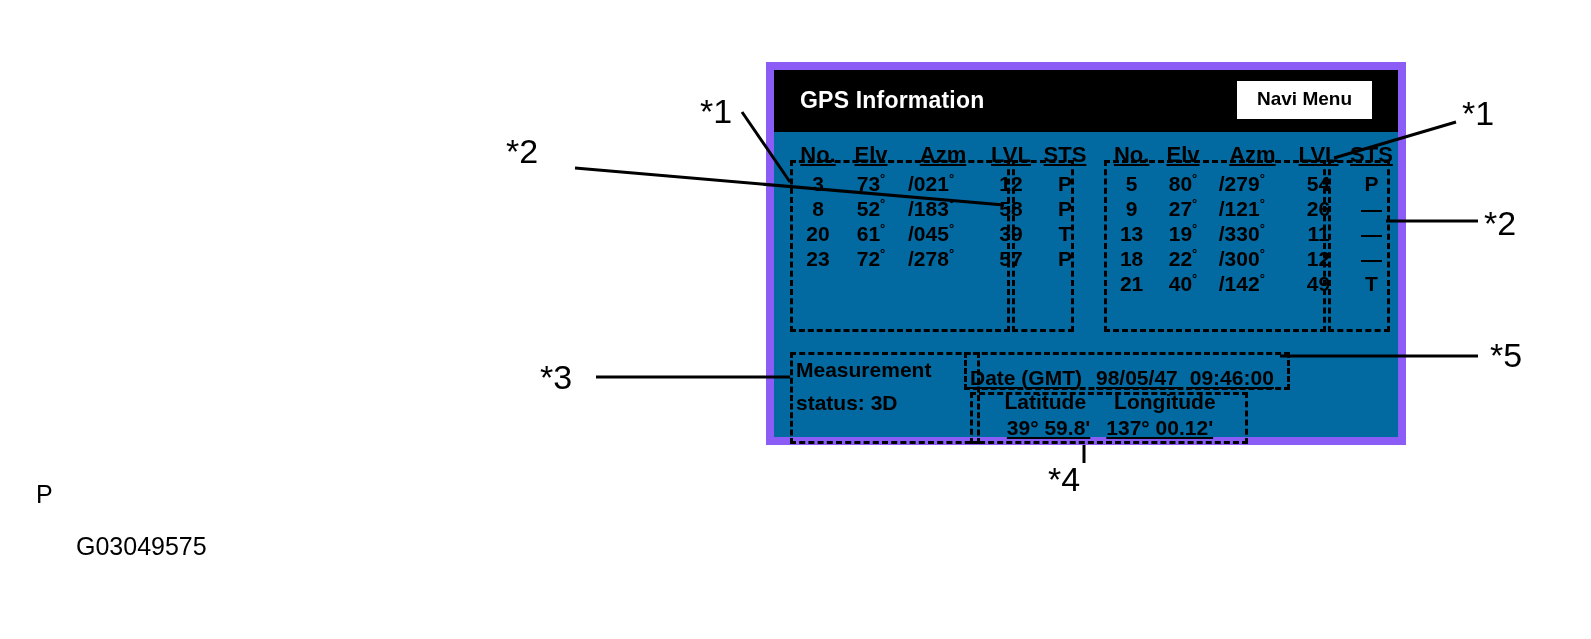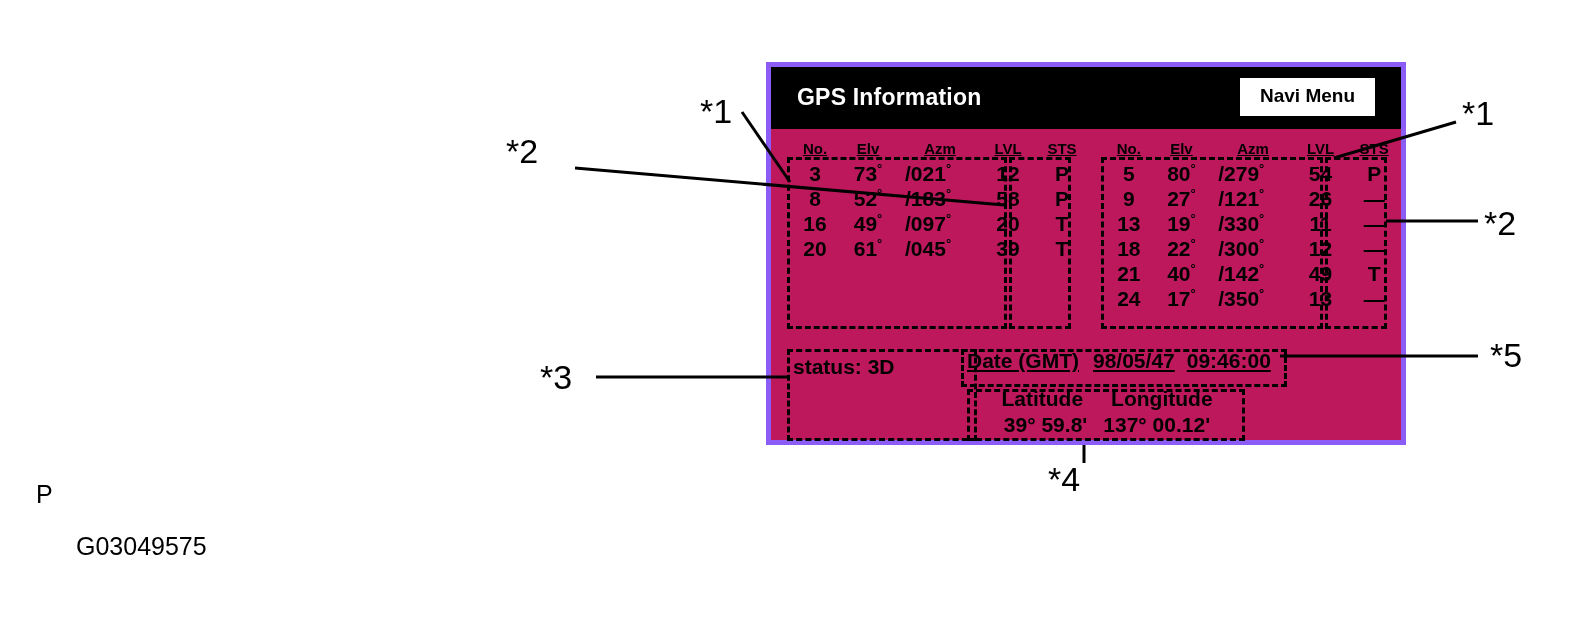"GPS Information" .device-panel { background: #be185d -> #0369a1; border: 5px solid #8b5cf6 -> 8px solid #8b5cf6 }
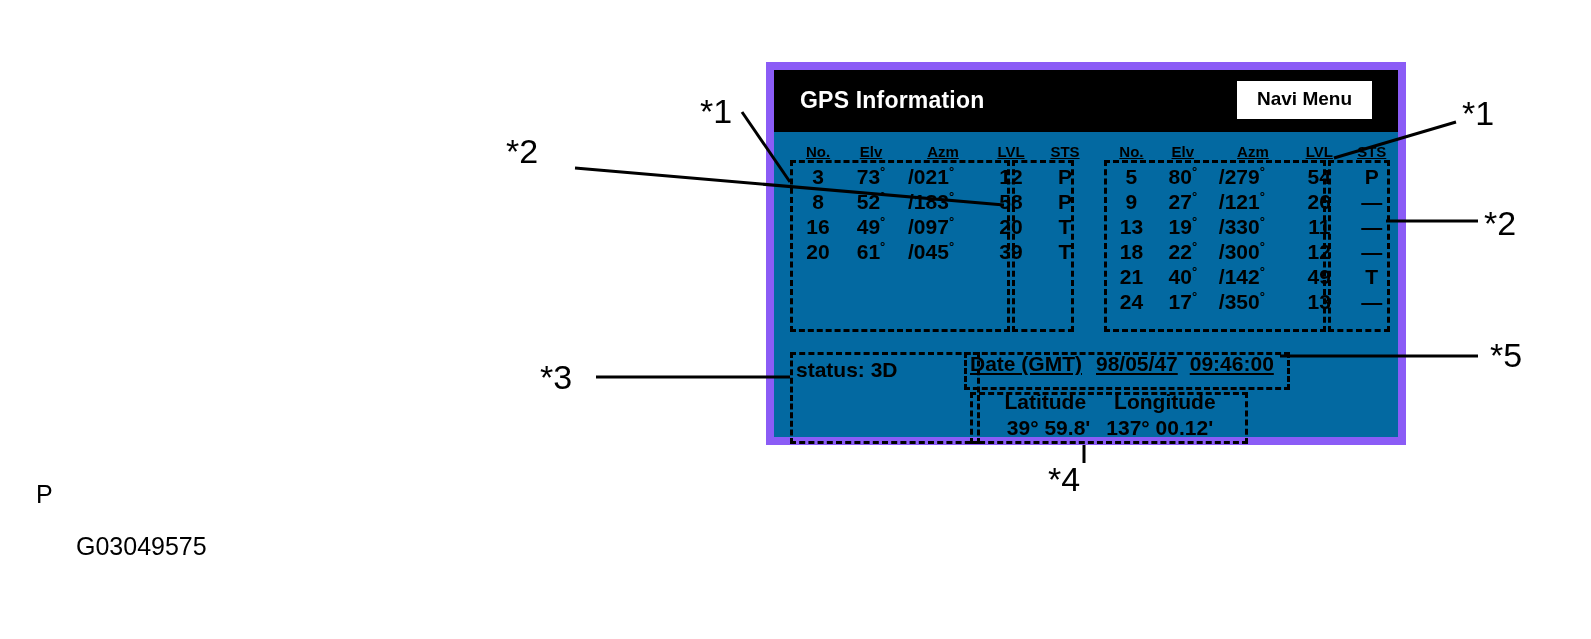"No." .sat-table th { font-size: 15px -> 22px }
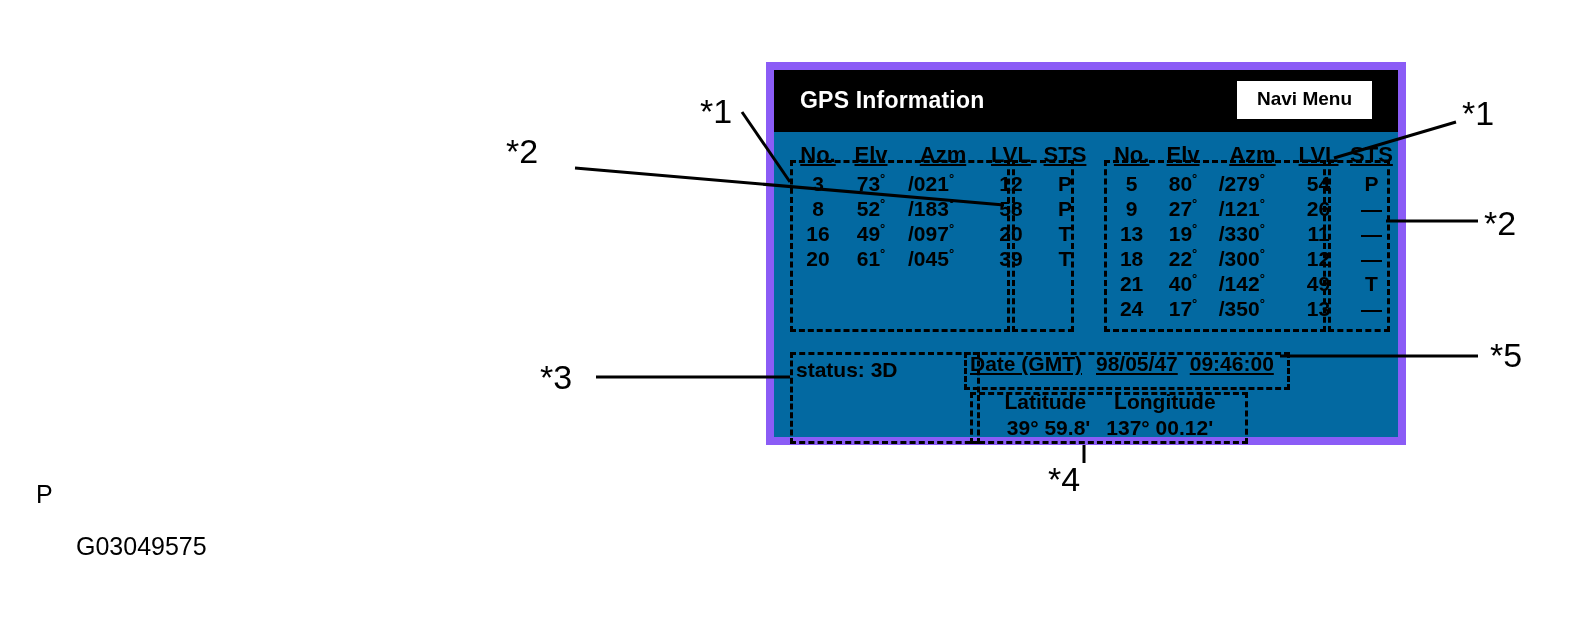"16" tr { html: <tr> <td>16</td> <td>49<span>°</span></td> <td>/097<span>°</span></td> <td>20</td> <td>T</td> </tr> -> none }
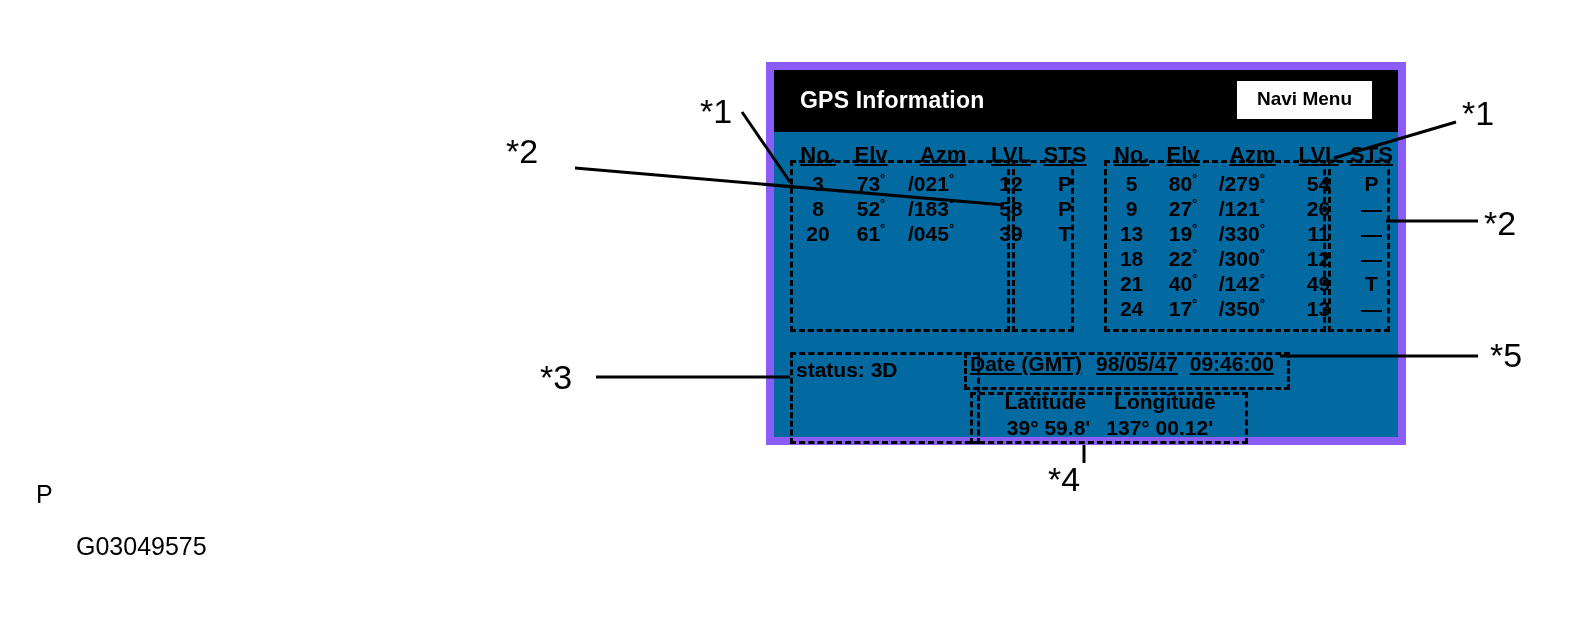"23" tr { html: none -> <tr> <td>23</td> <td>72<span>°</span></td> <td>/278<span>°</span></td> <td>57</td> <td>P</td> </tr> }
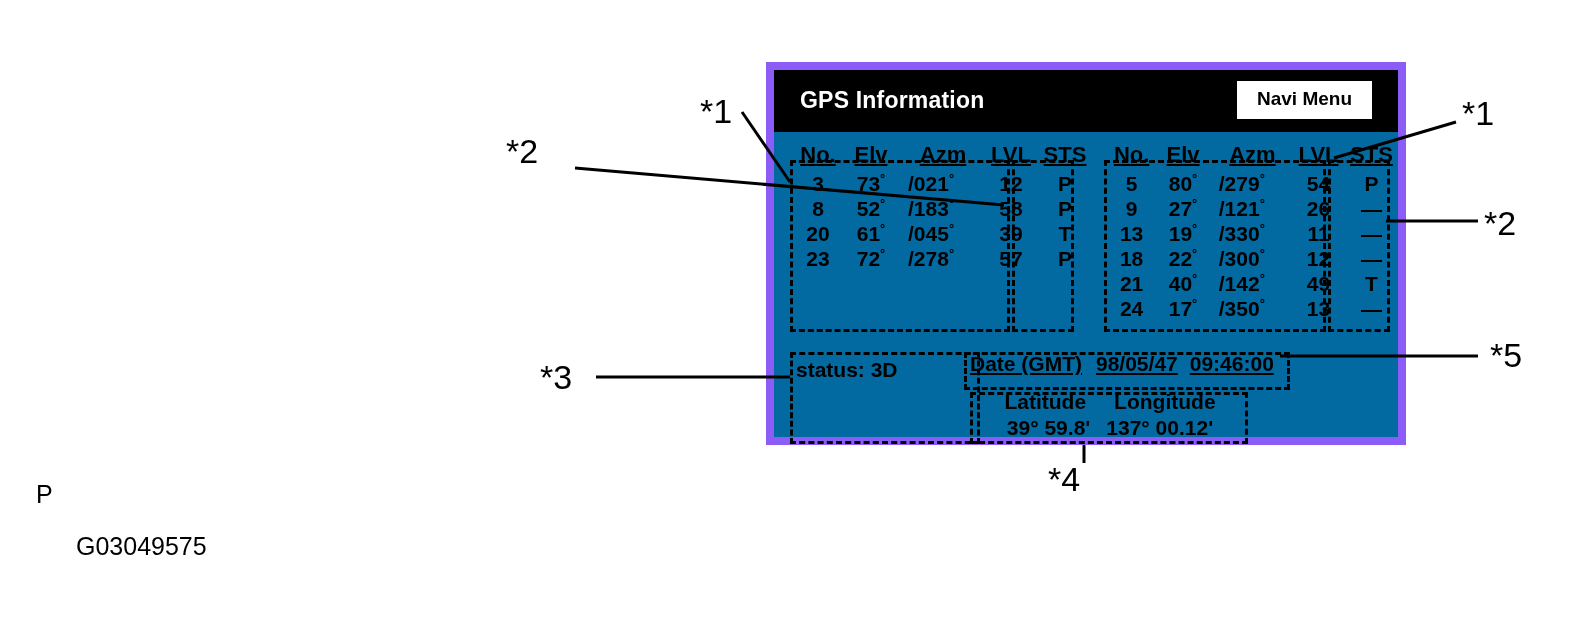"24" tr { html: <tr> <td>24</td> <td>17<span>°</span></td> <td>/350<span>°</span></td> <td>13</td> <td>—</td> </tr> -> none }
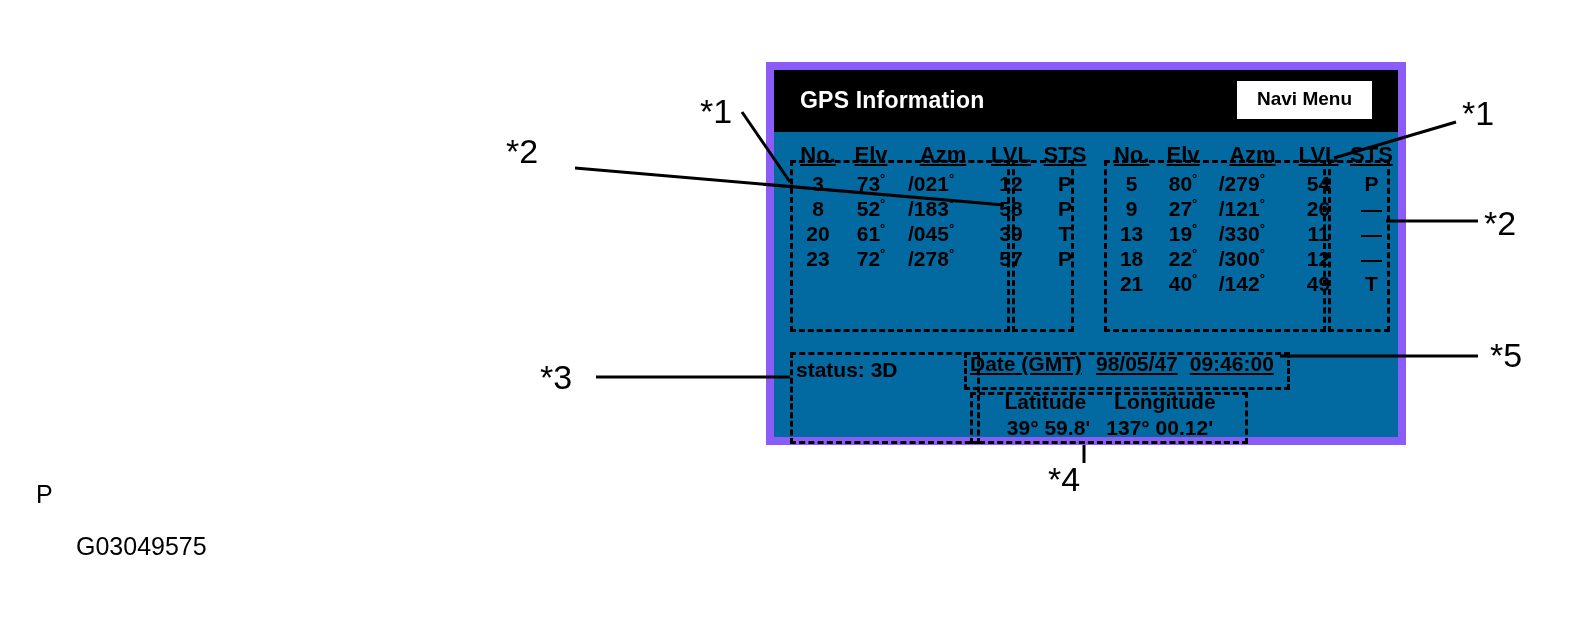"Measurement" div { html: none -> <div>Measurement</div> }
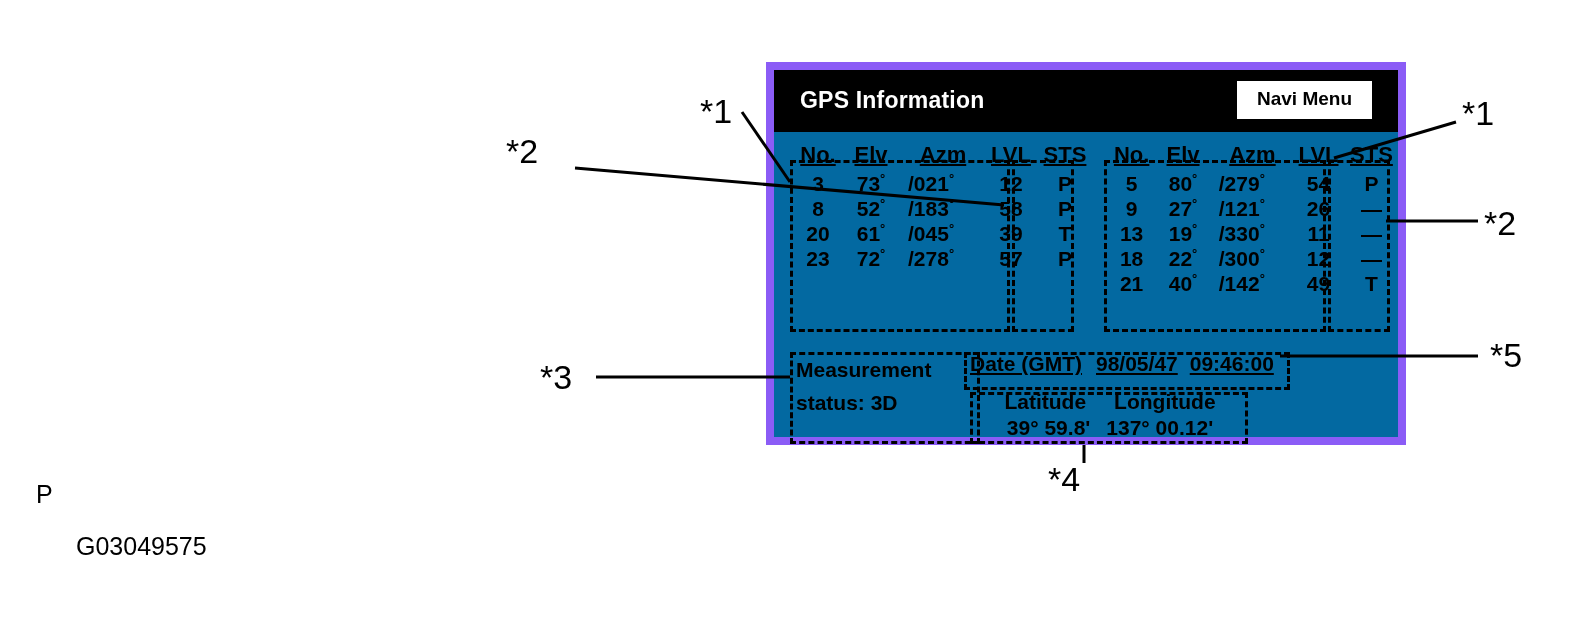"Date (GMT) 98/05/47 09:46:00" .date-row { top: 4px -> 18px }
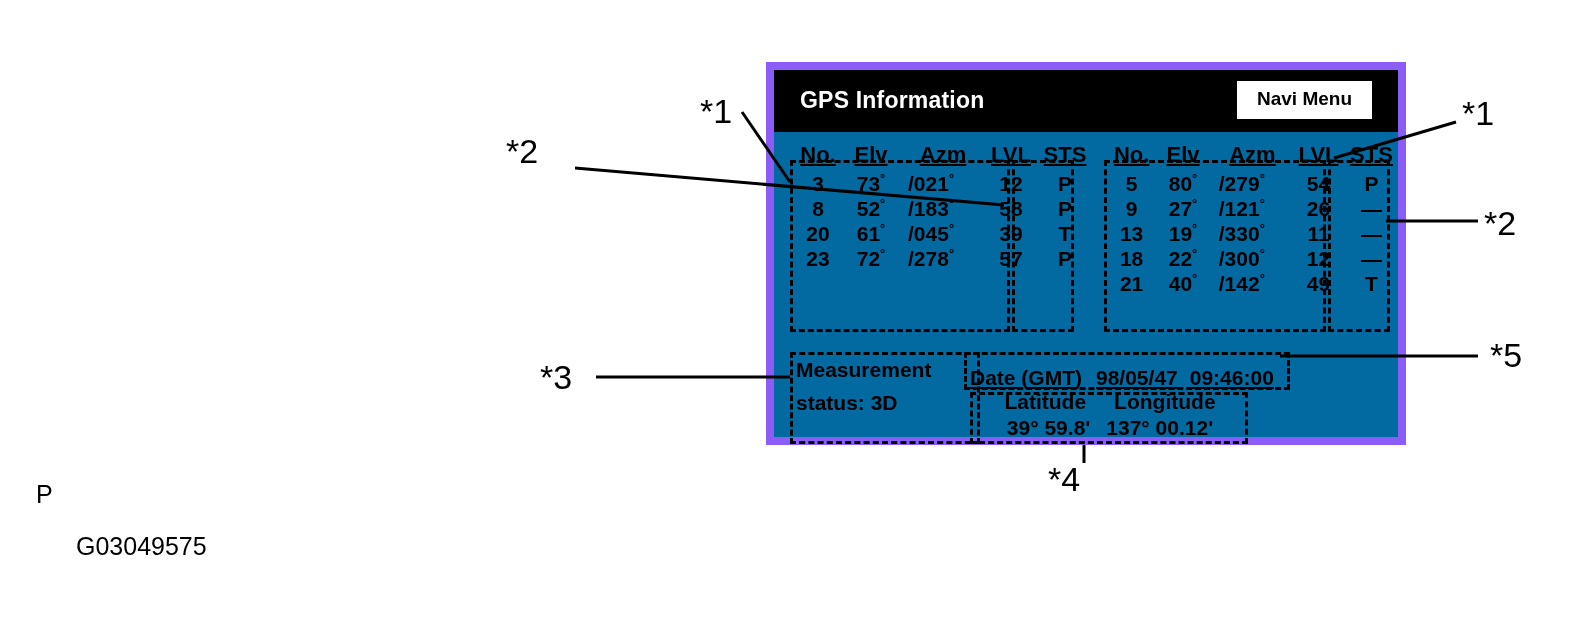"39° 59.8'" .coords-vals { text-decoration: none -> underline }
